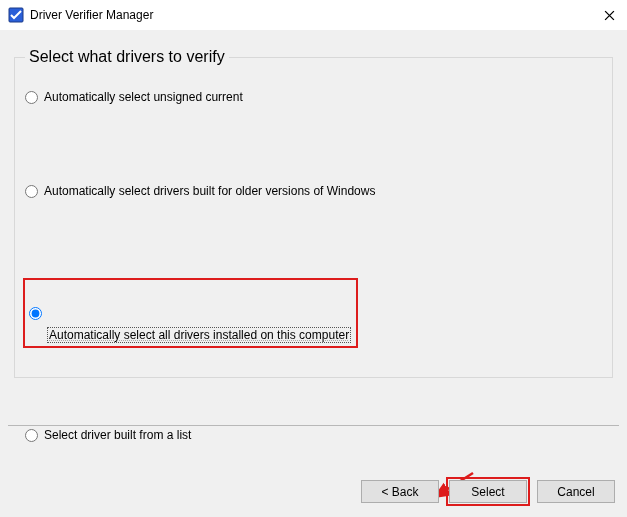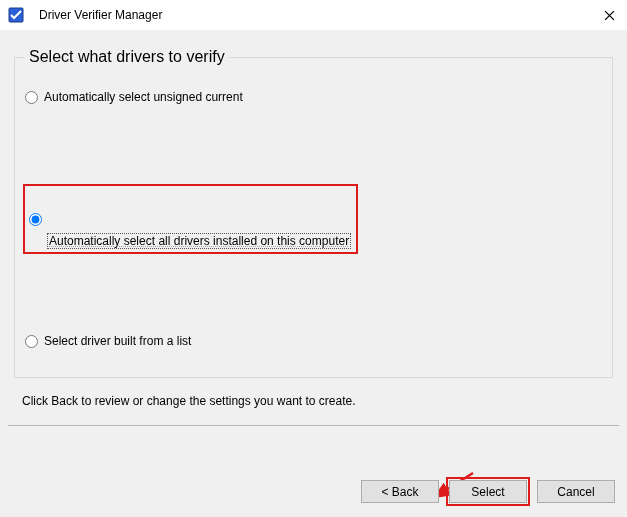"Driver Verifier Manager" .titlebar { gap: 9px -> none }
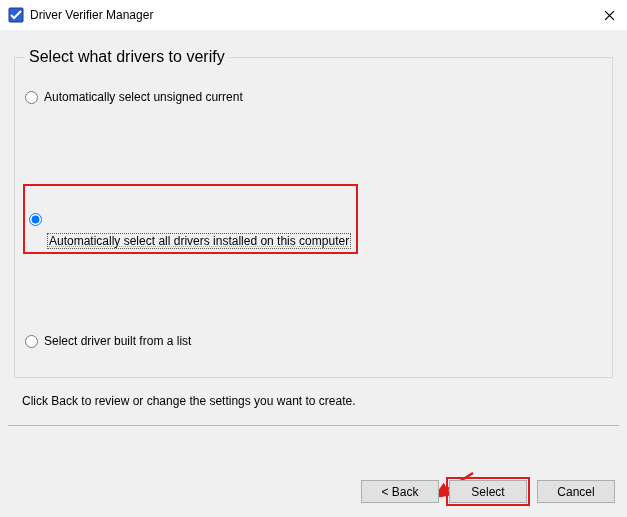"Automatically select drivers built for" div.row-wrap { html: none -> <div> <div> <input> <label>Automatically select drivers built for older versions of Windows</label> </div> </div> }
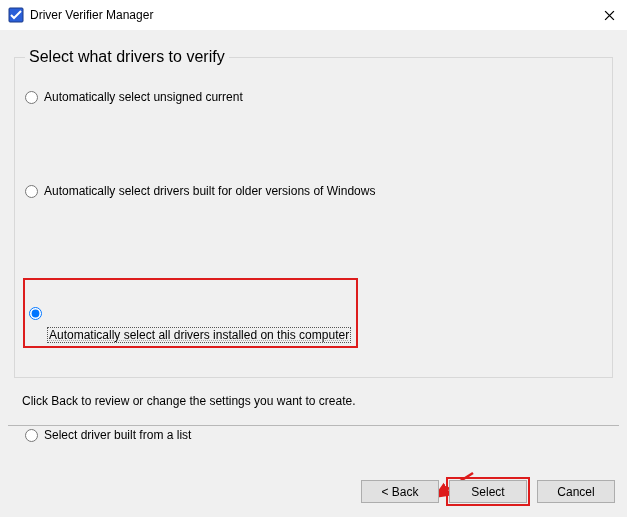"Click Back to review or" div { html: <div>Click Back to review or change the settings you want to create.</div> -> none }
